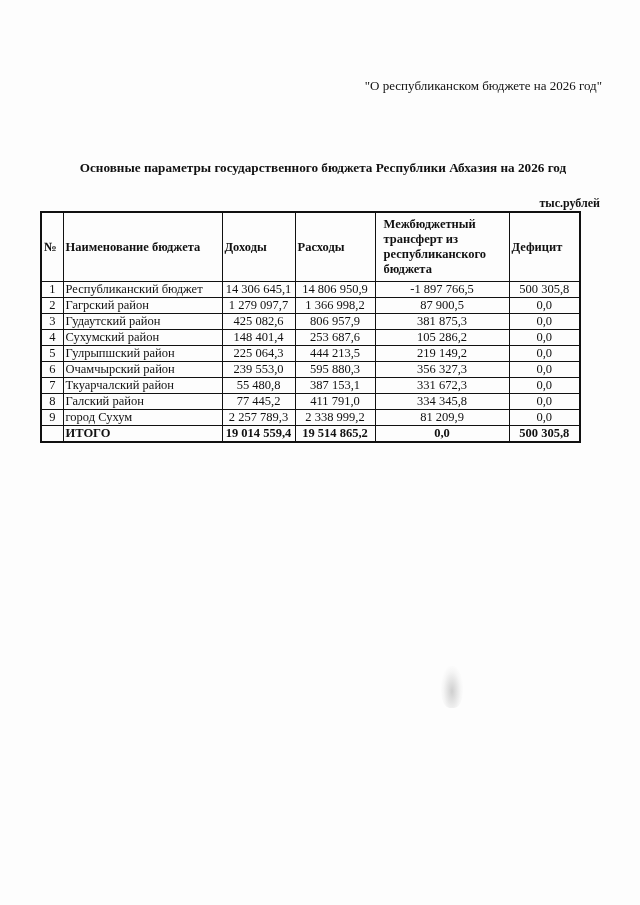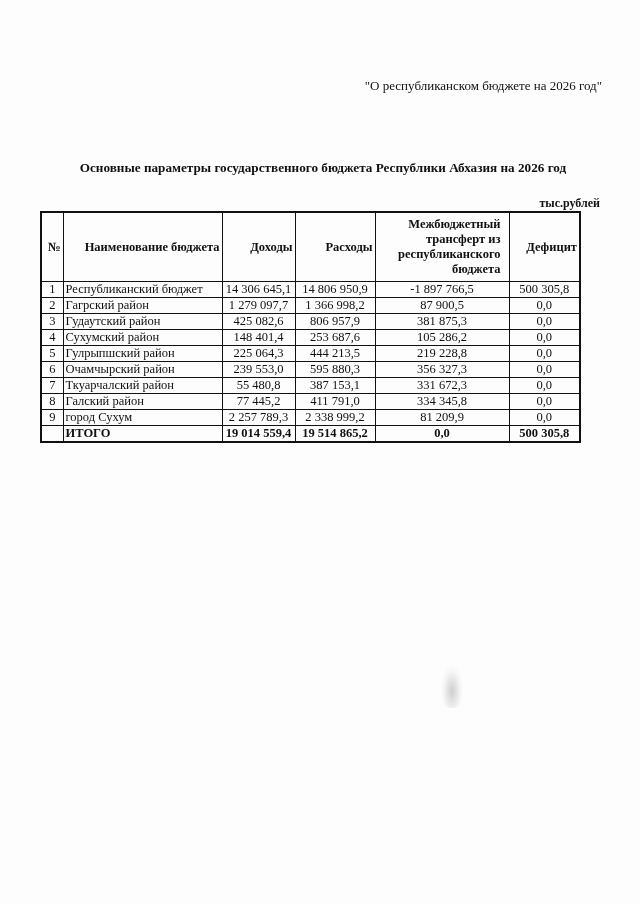"Межбюджетный трансферт из" table.budget thead th { text-align: right -> left }
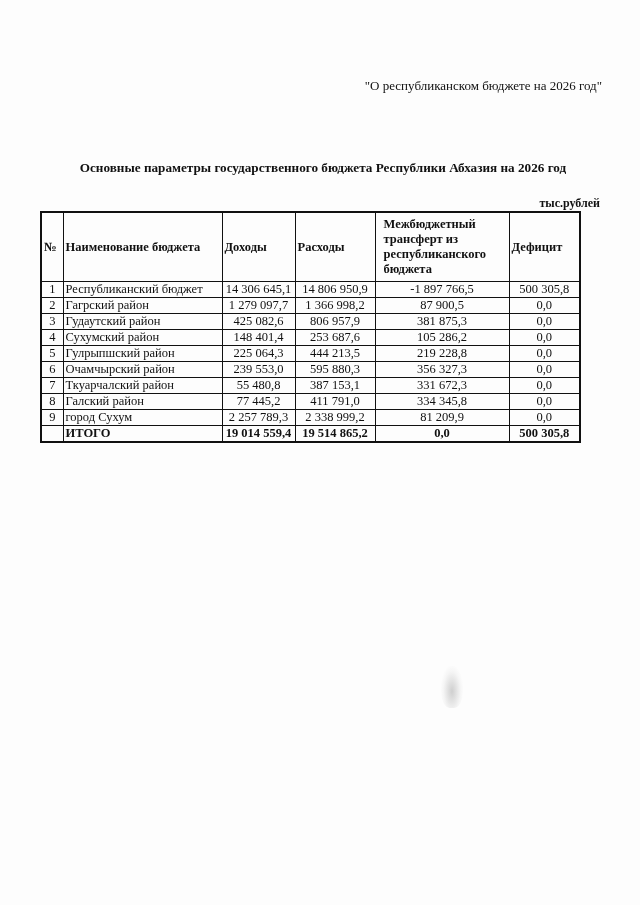"219 228,8" td.val { text: 219 228,8 -> 219 149,2 }
